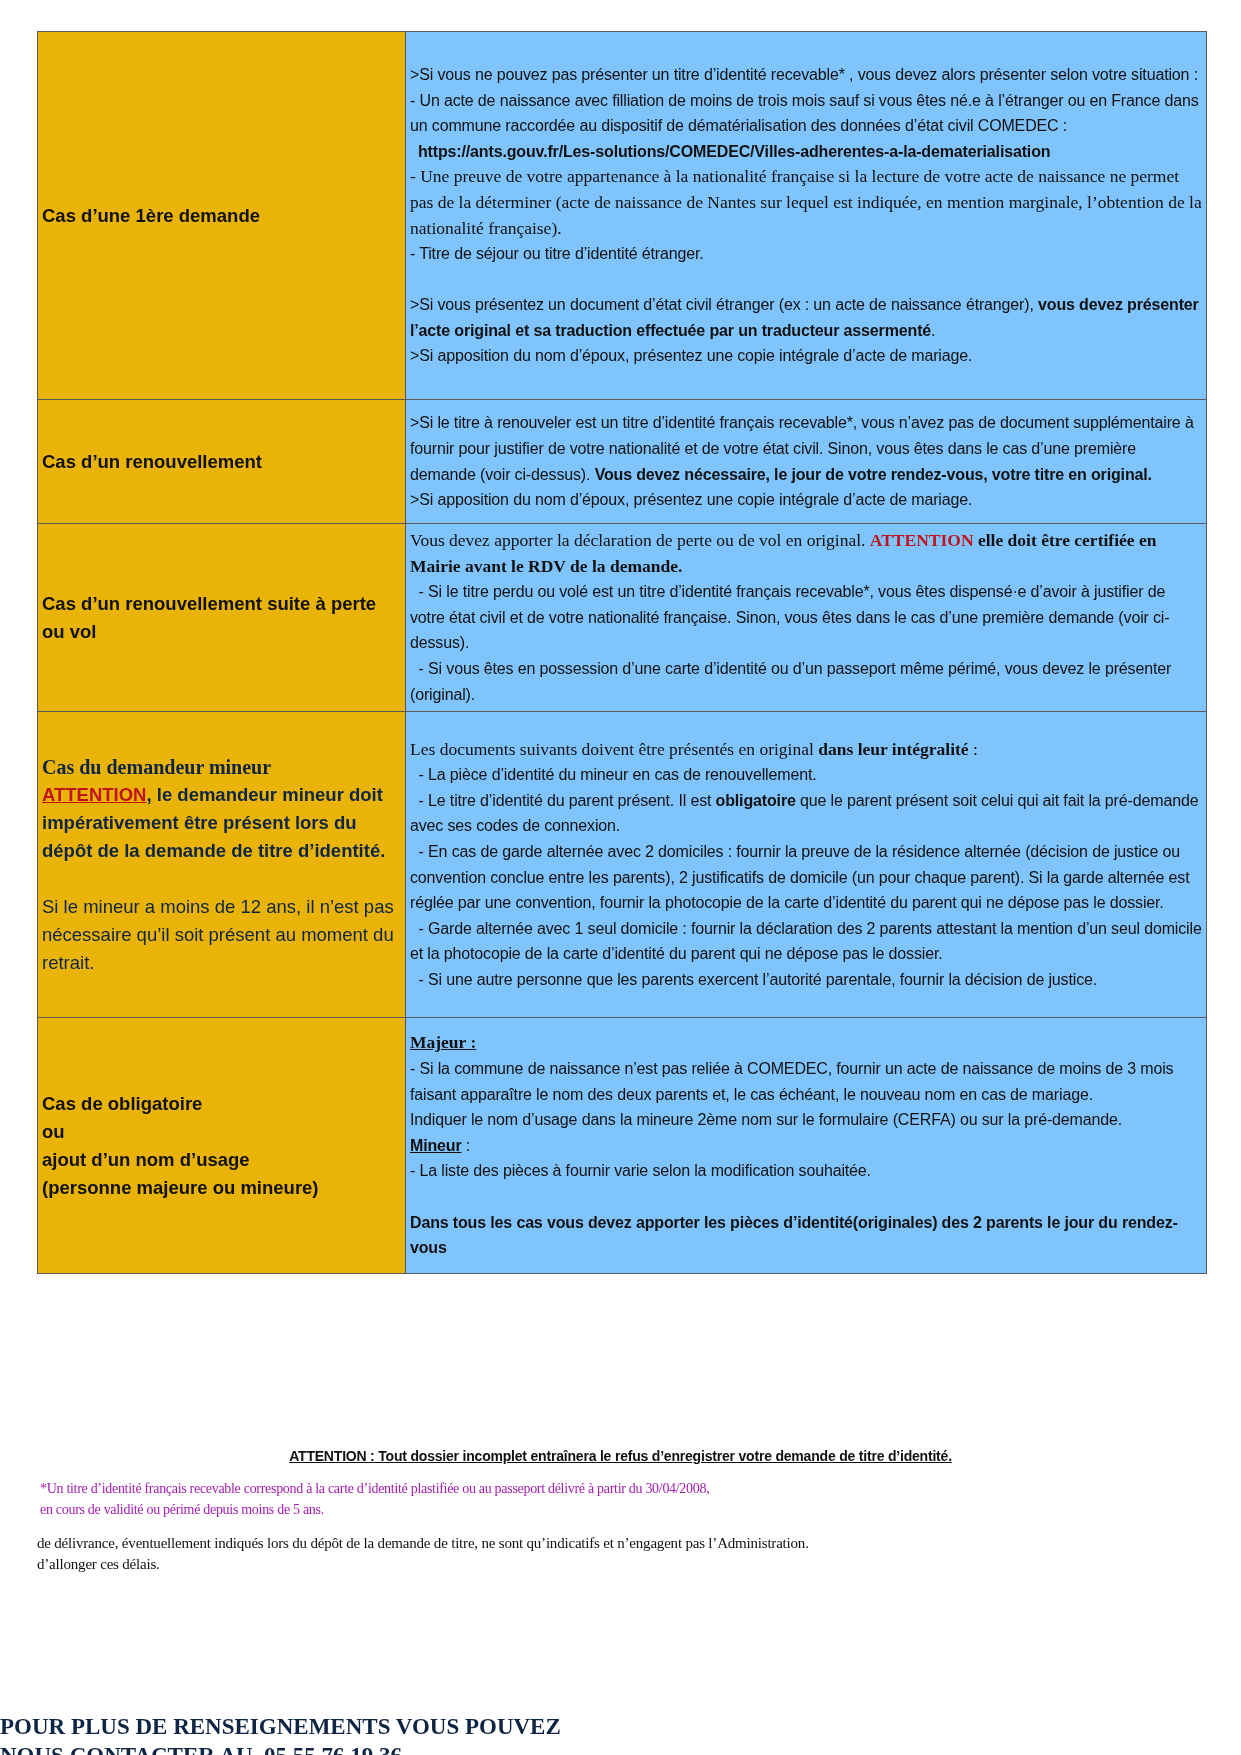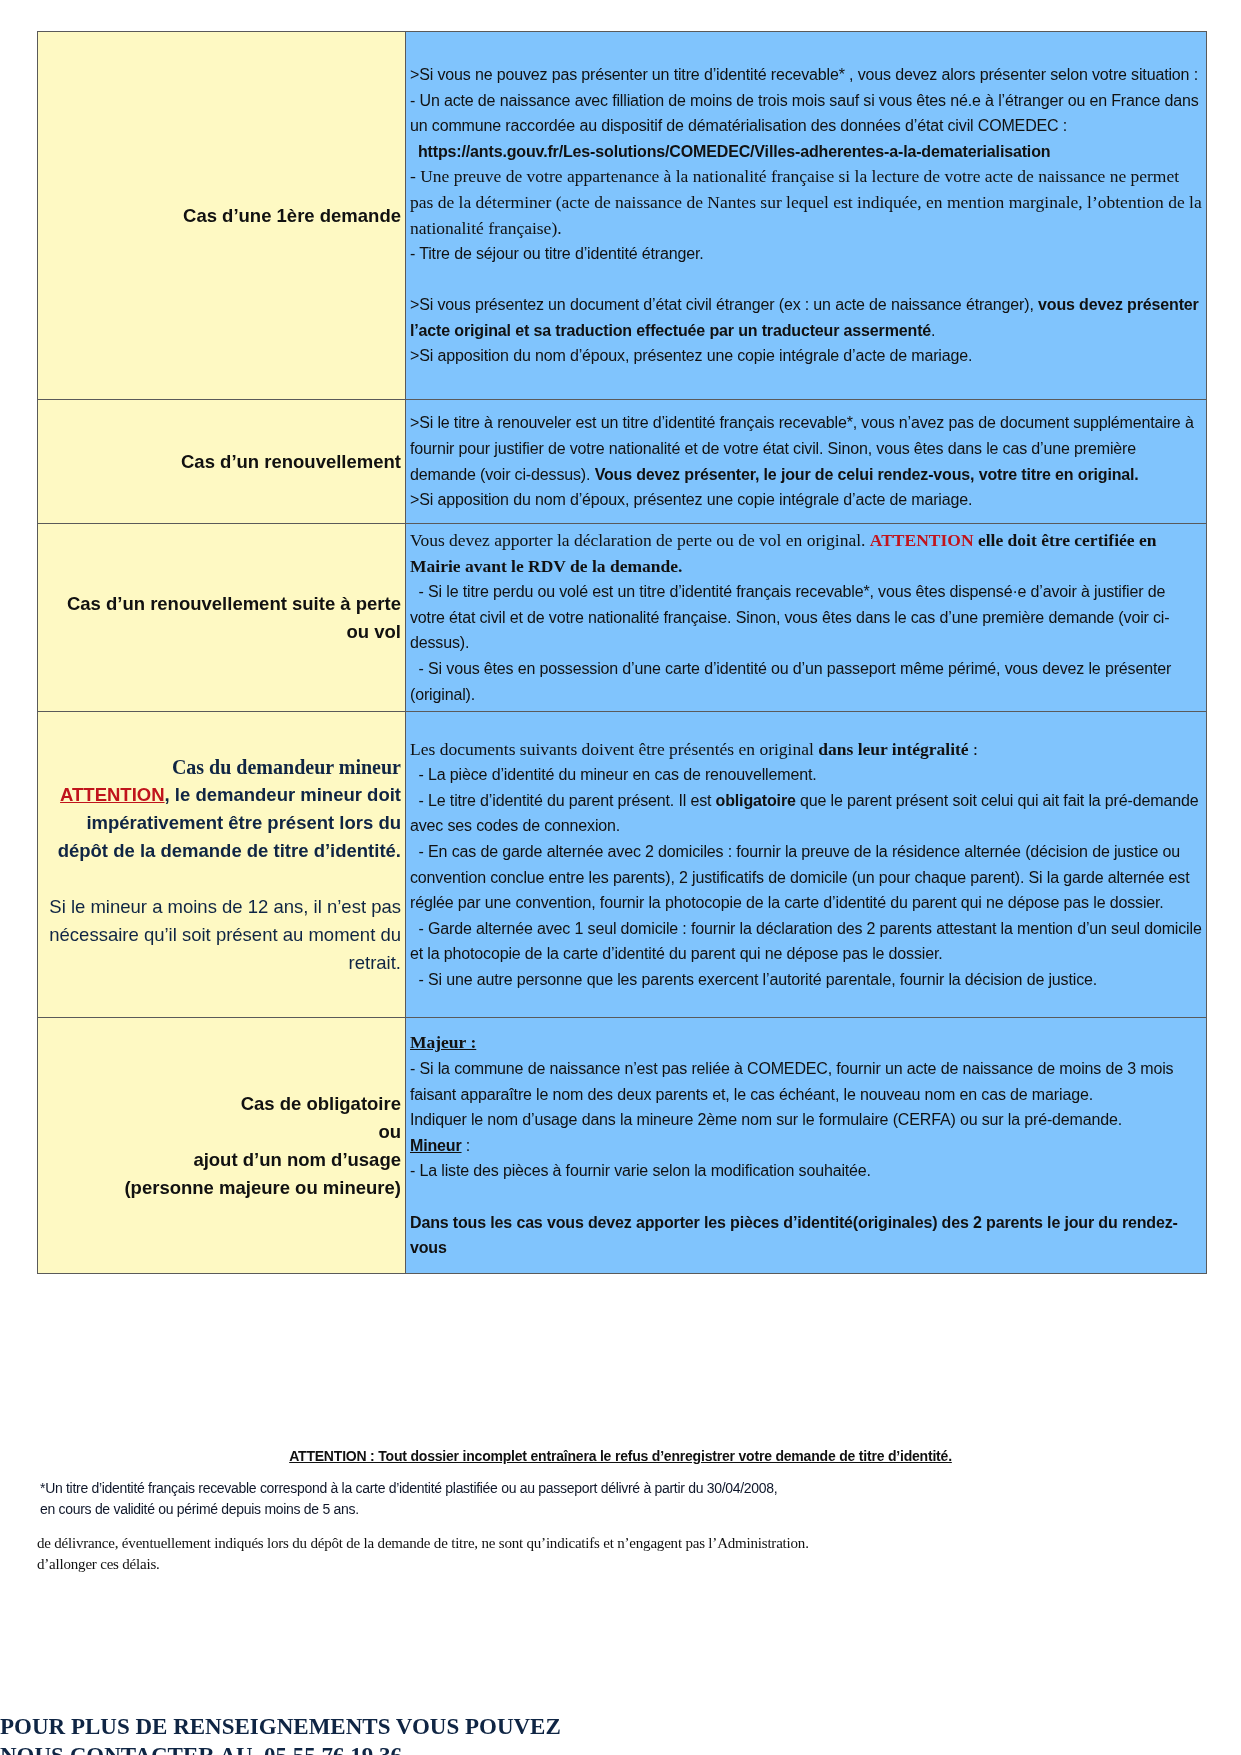"Cas d’une 1ère demande" td.left { background: #fef9c3 -> #eab308; text-align: right -> left }
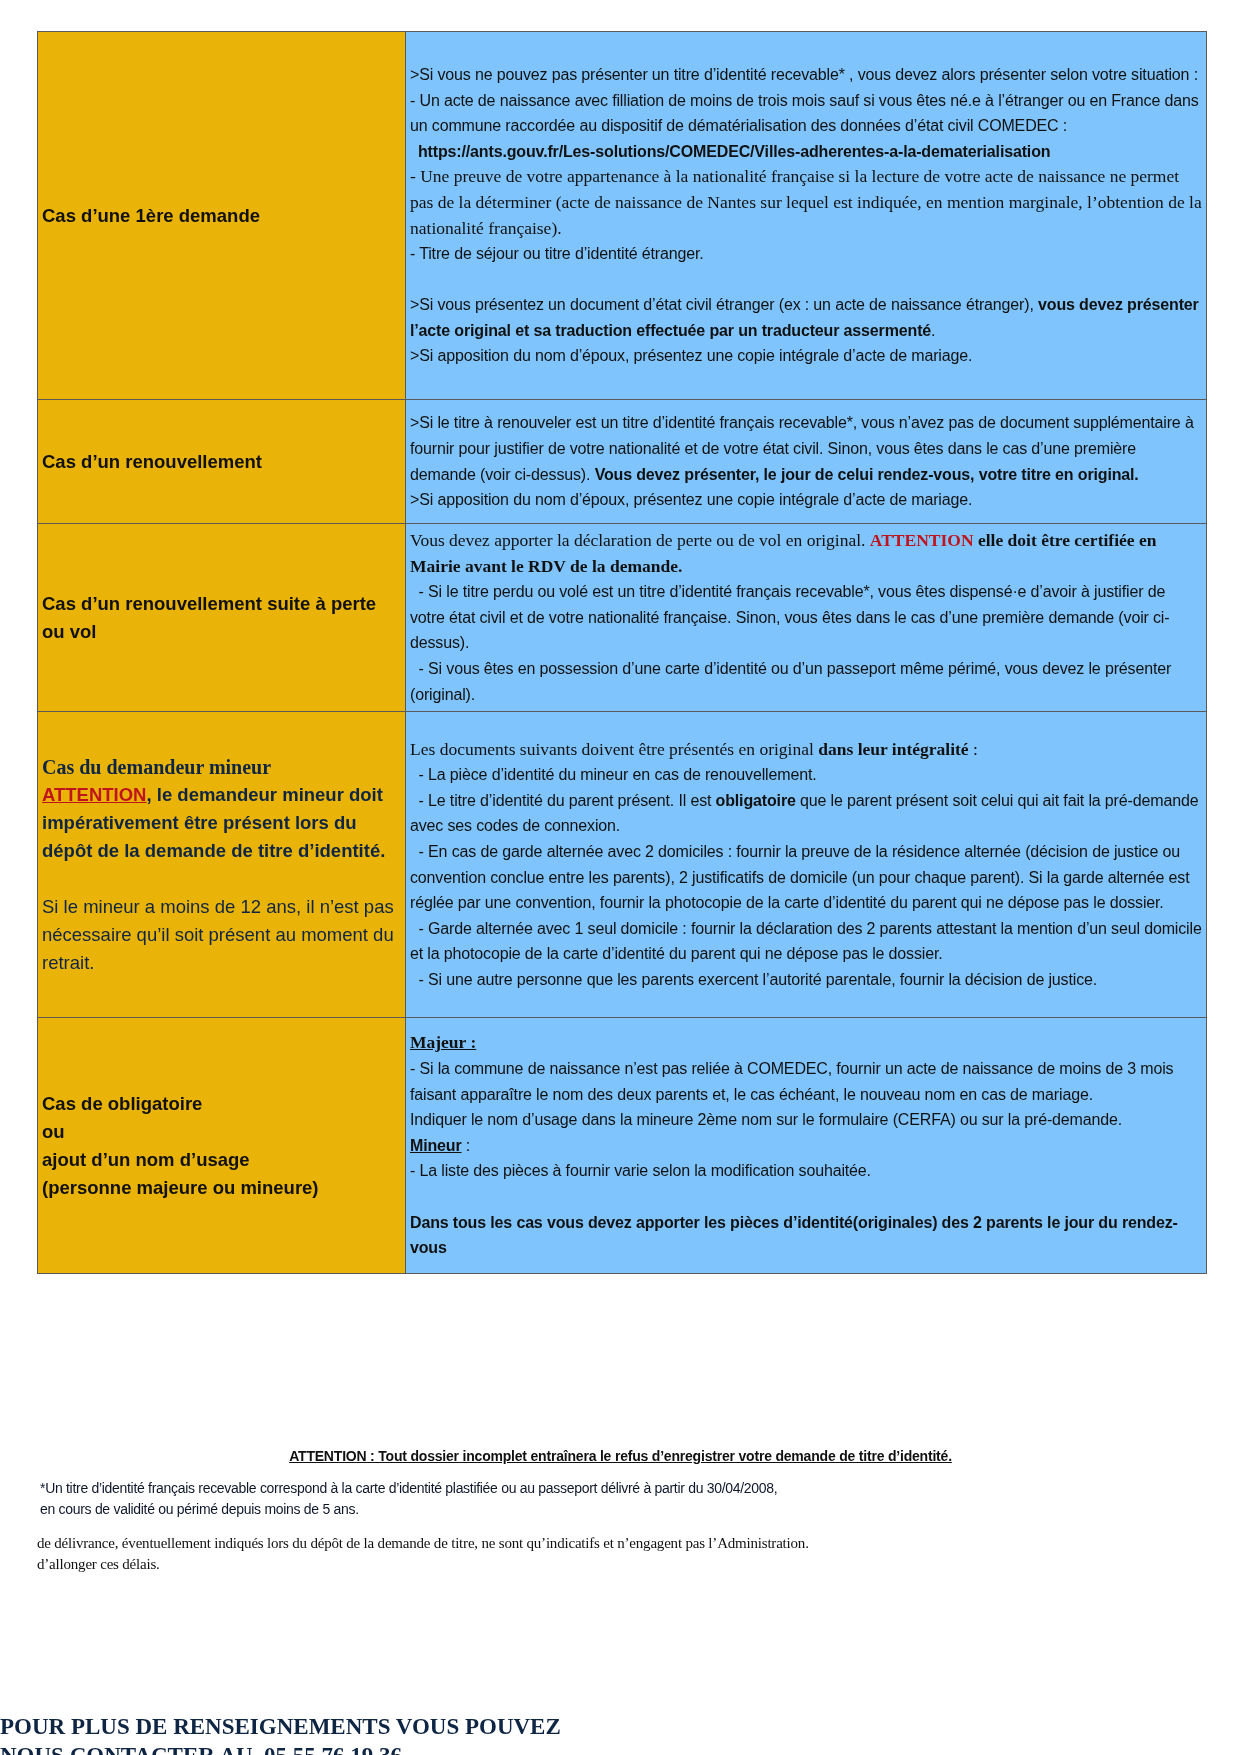"Vous devez présenter, le jour" span.b { text: présenter, le jour de celui -> nécessaire, le jour de votre }
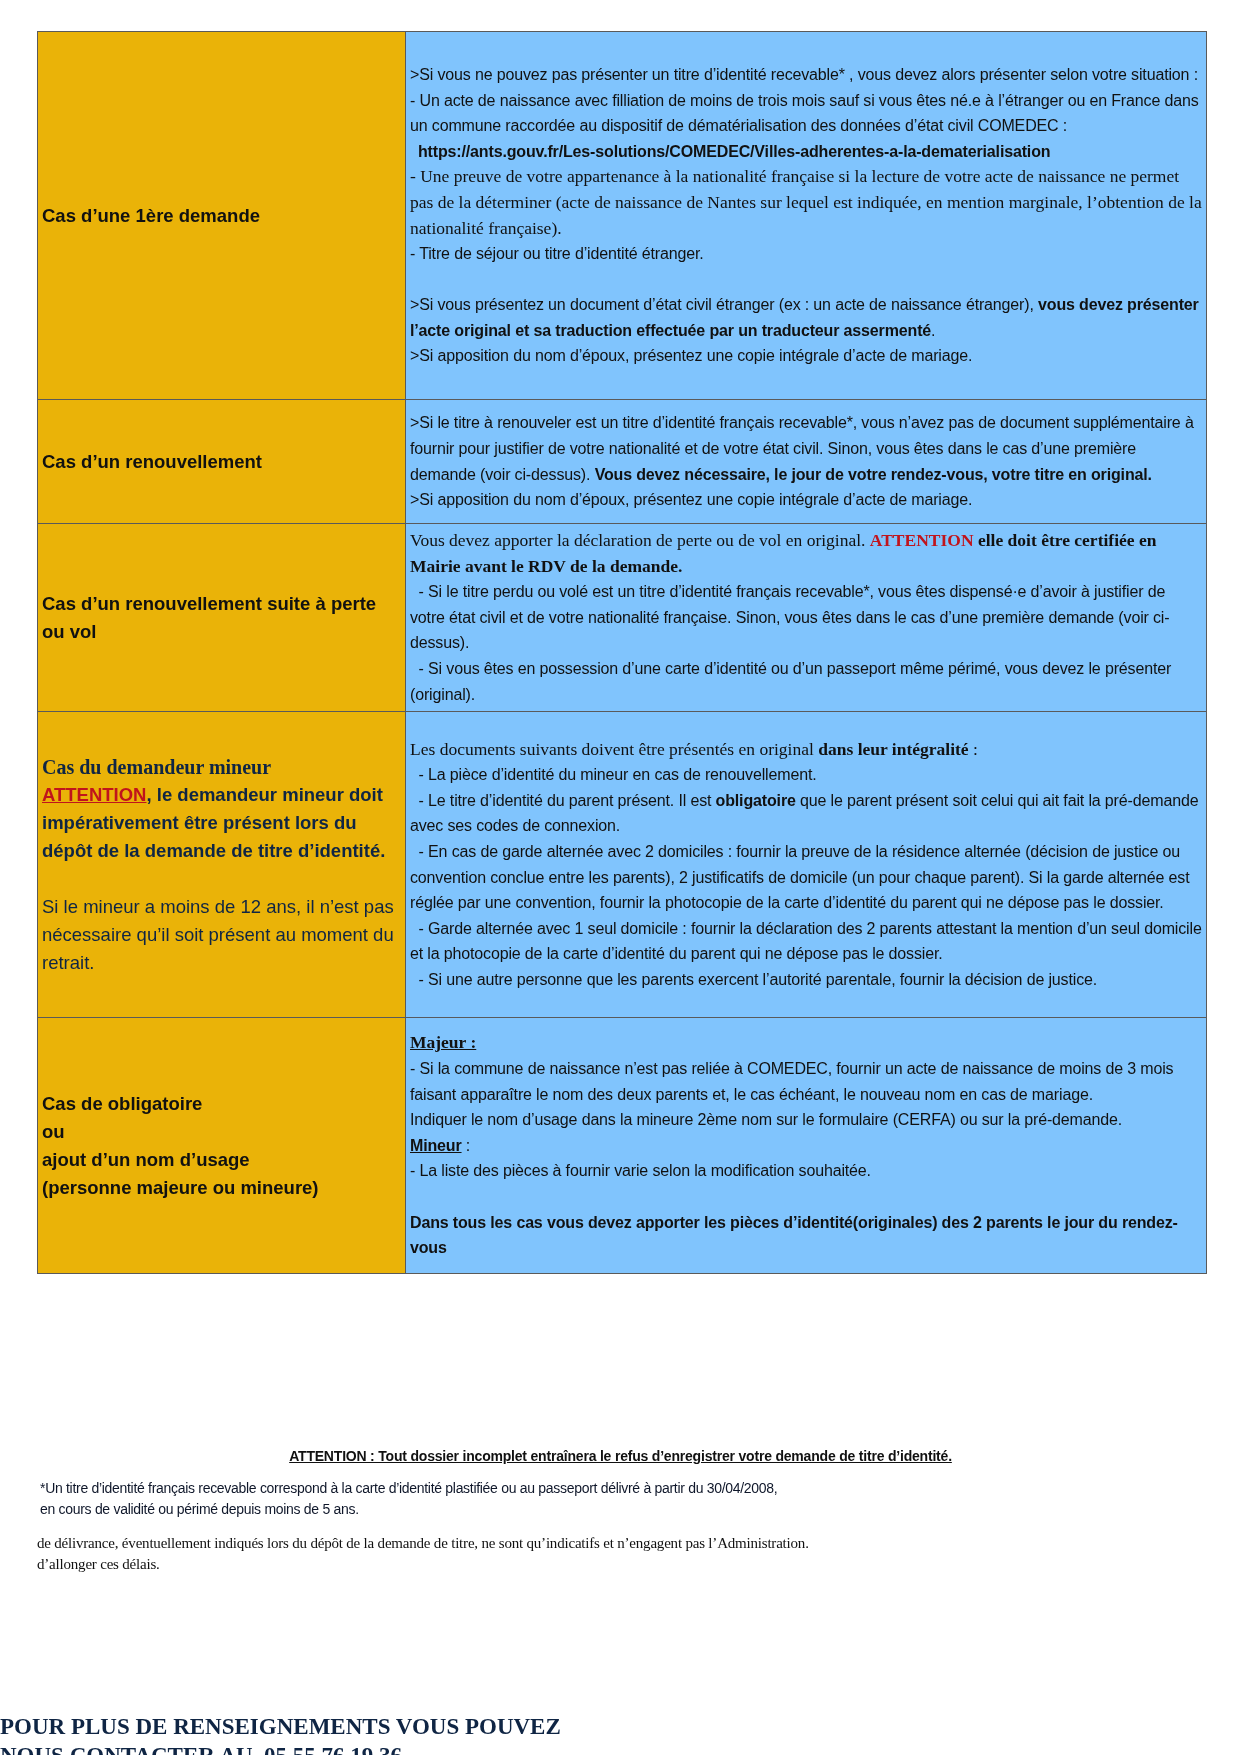"*Un titre d’identité français recevable" .footnote { color: #0f172a -> #a21caf; font-family: Liberation Sans, sans-serif -> Liberation Serif, serif }
